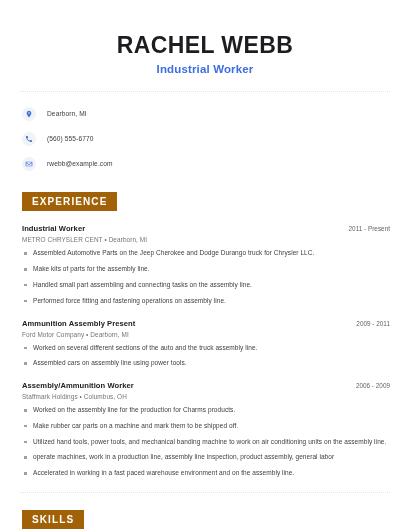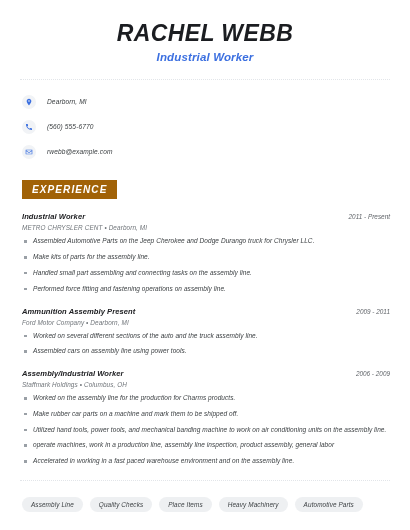"RACHEL WEBB" .page { font-style: italic -> none; padding: 0 18px -> 12px 18px }
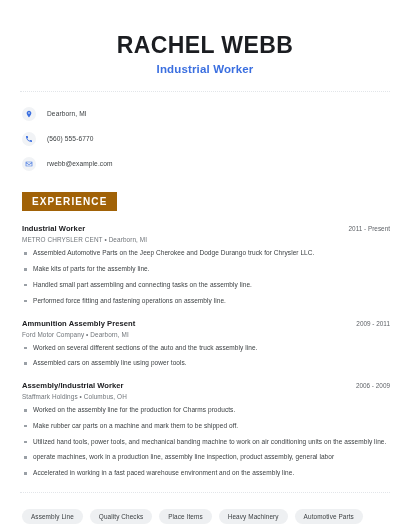"Assembly/Industrial Worker" span.job-role { text: Assembly/Industrial -> Assembly/Ammunition }
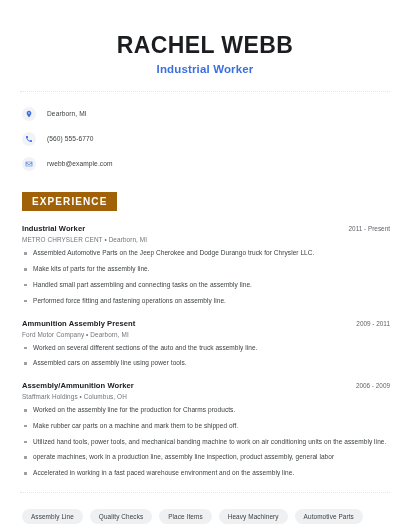"SKILLS" div.section-tag { html: none -> <div>SKILLS</div> }
